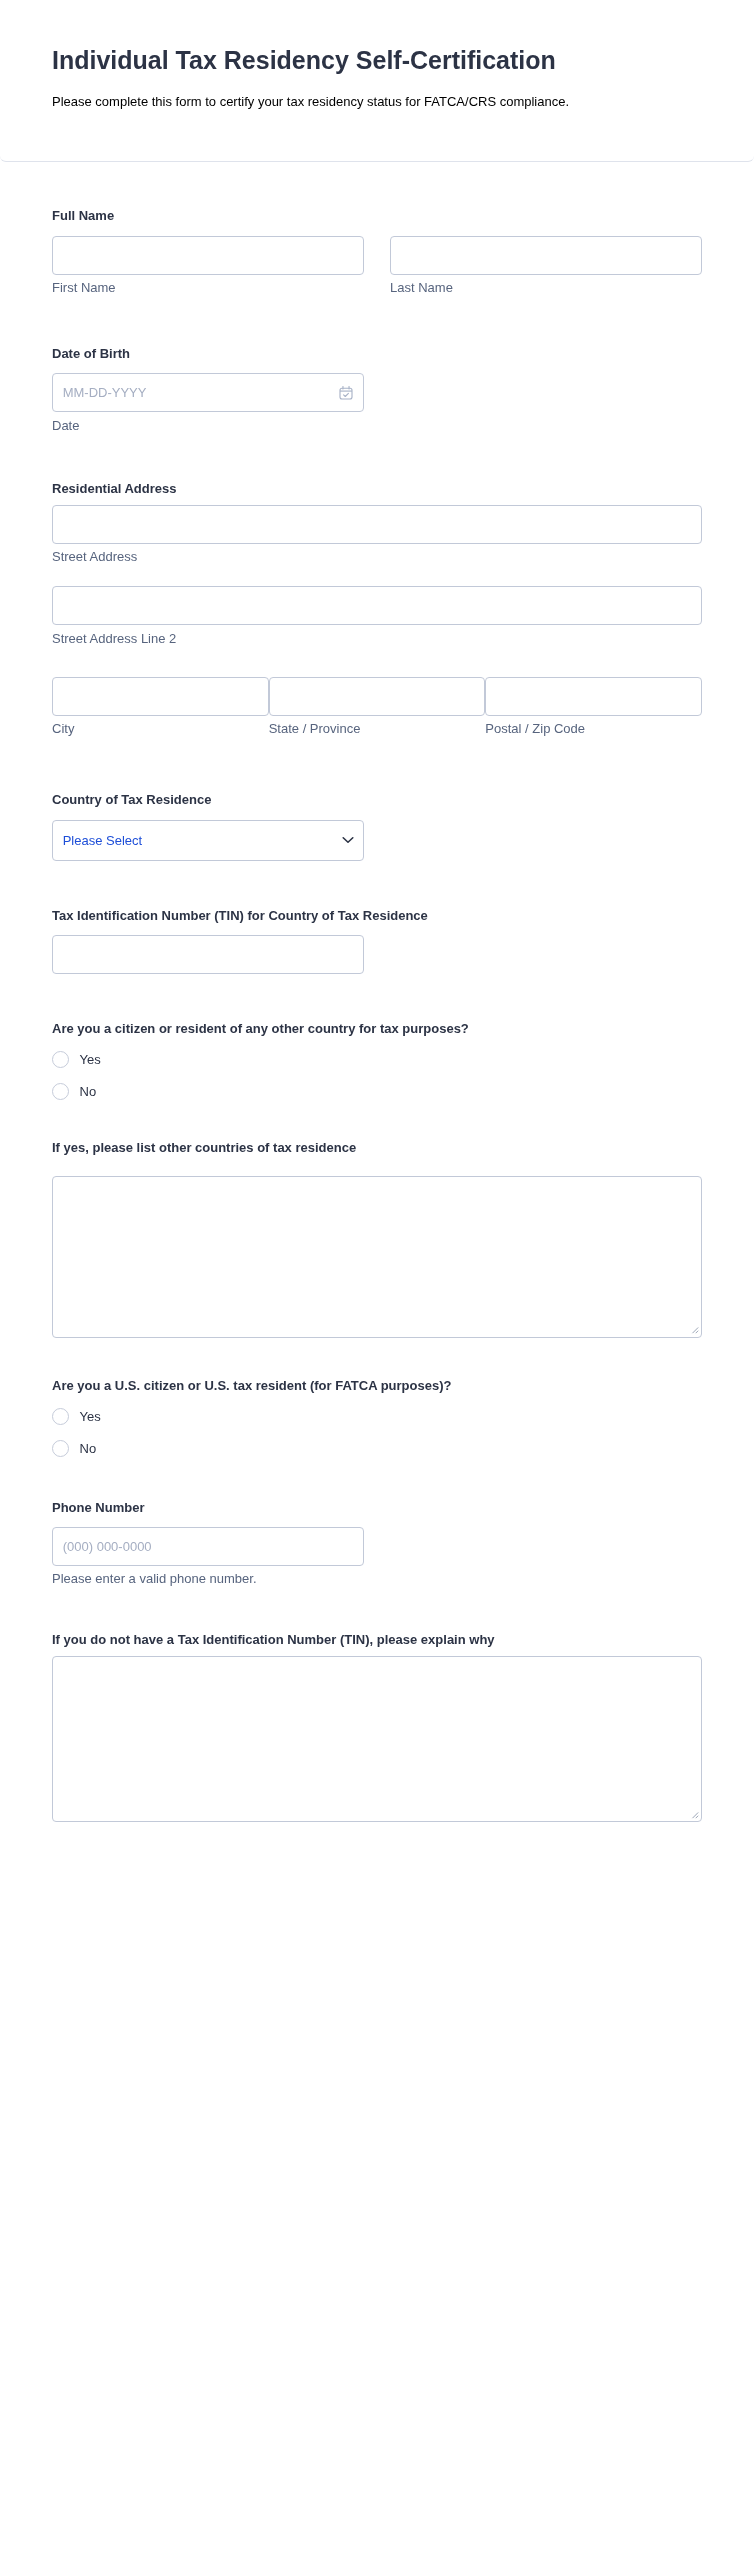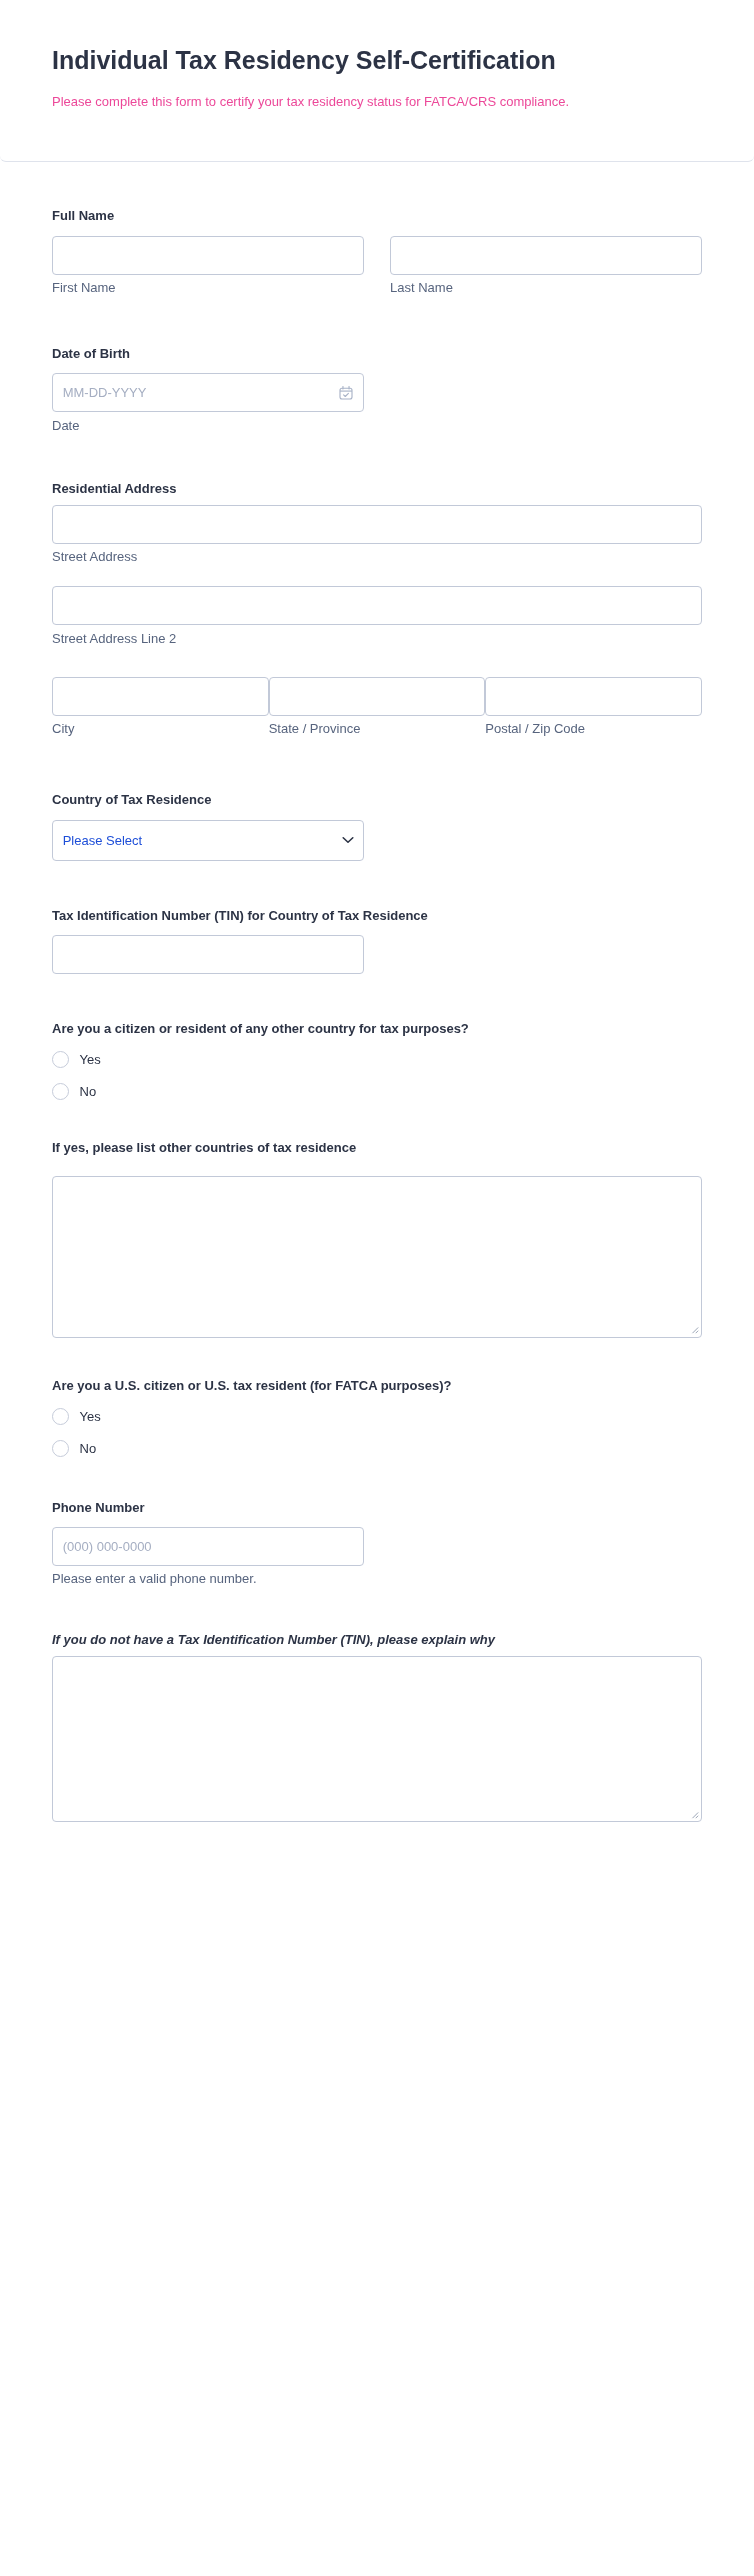"Please complete this form to" .form-subtitle { color: #ec4899 -> #000000 }
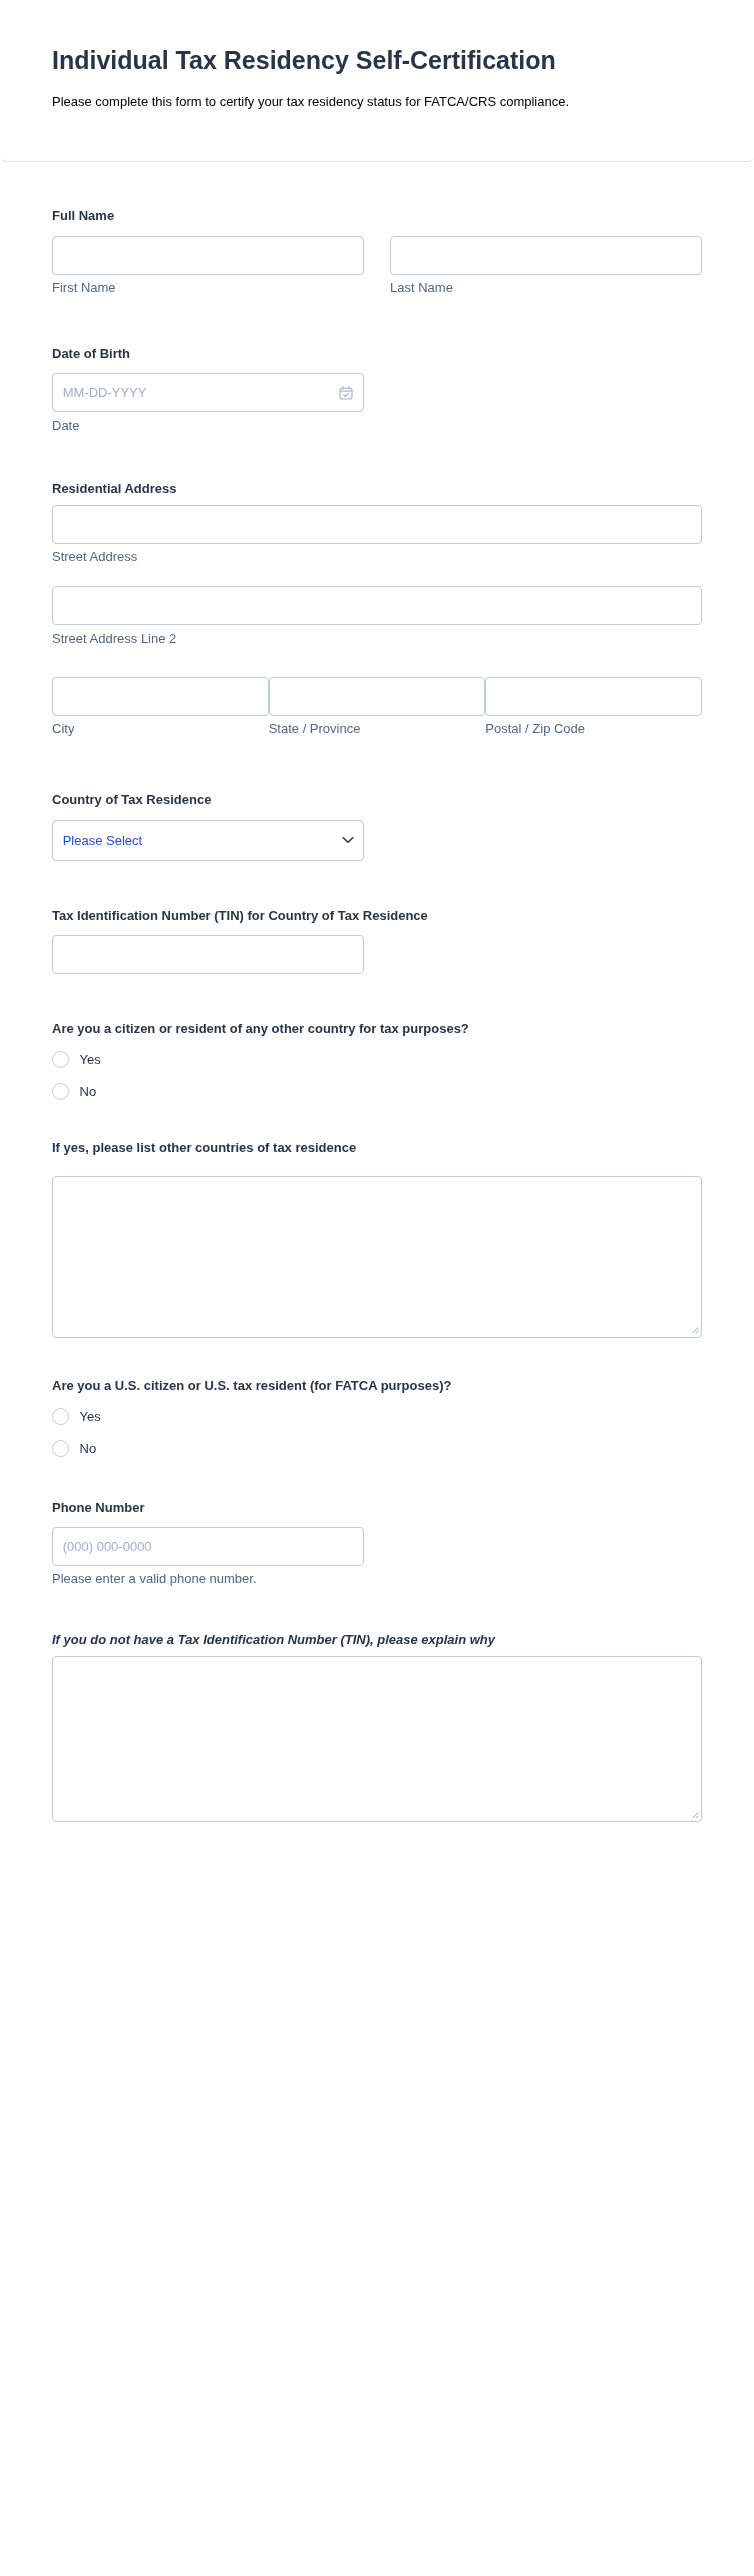"If you do not have" .fld-ta2 .field-label { font-style: italic -> none }
